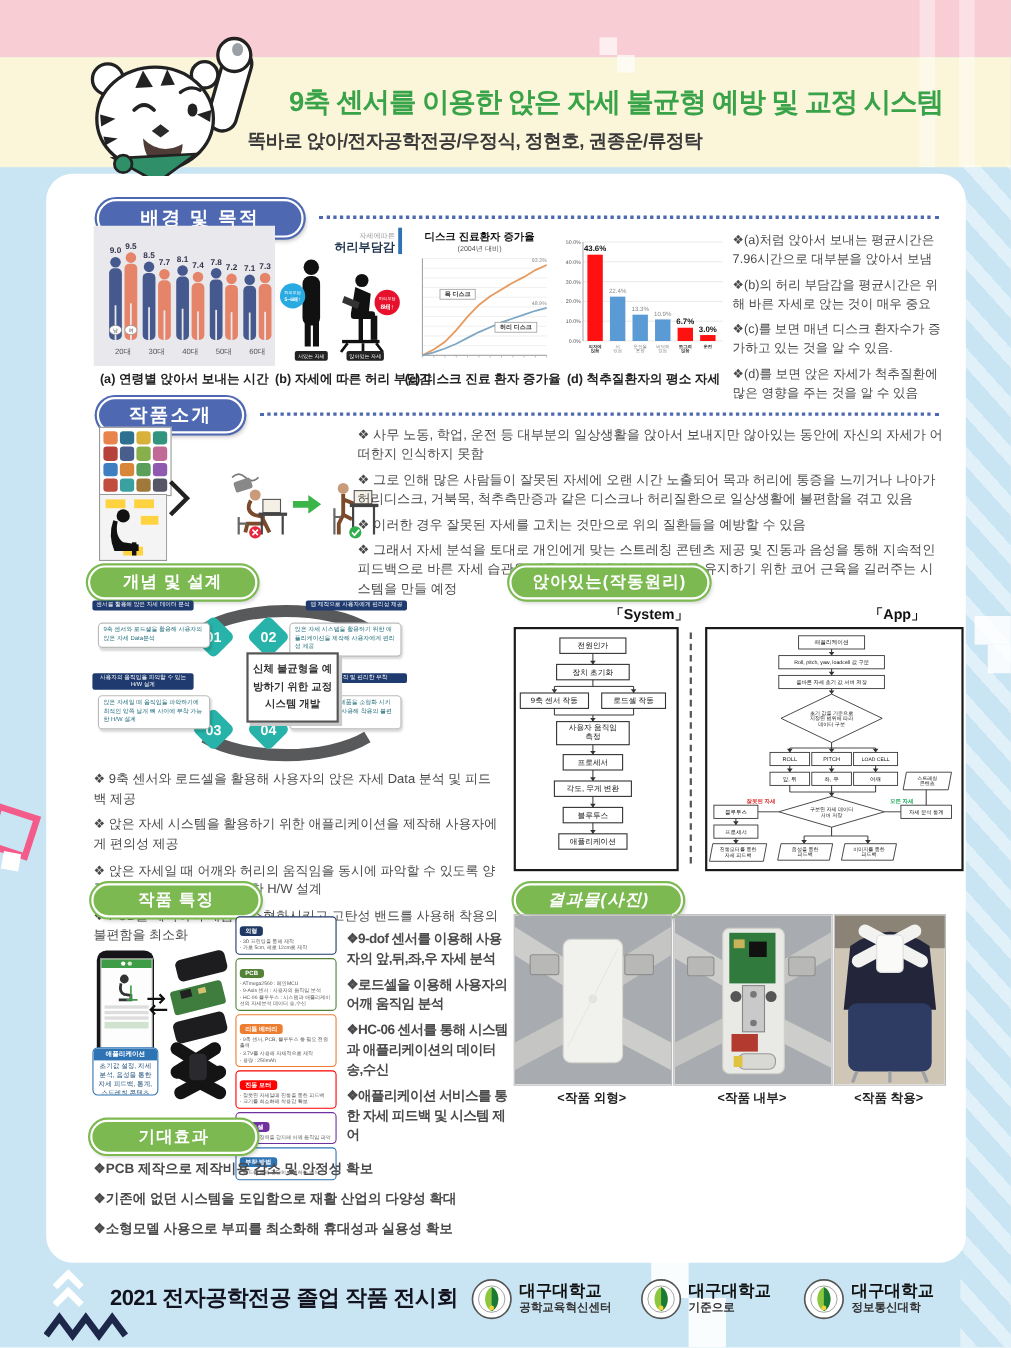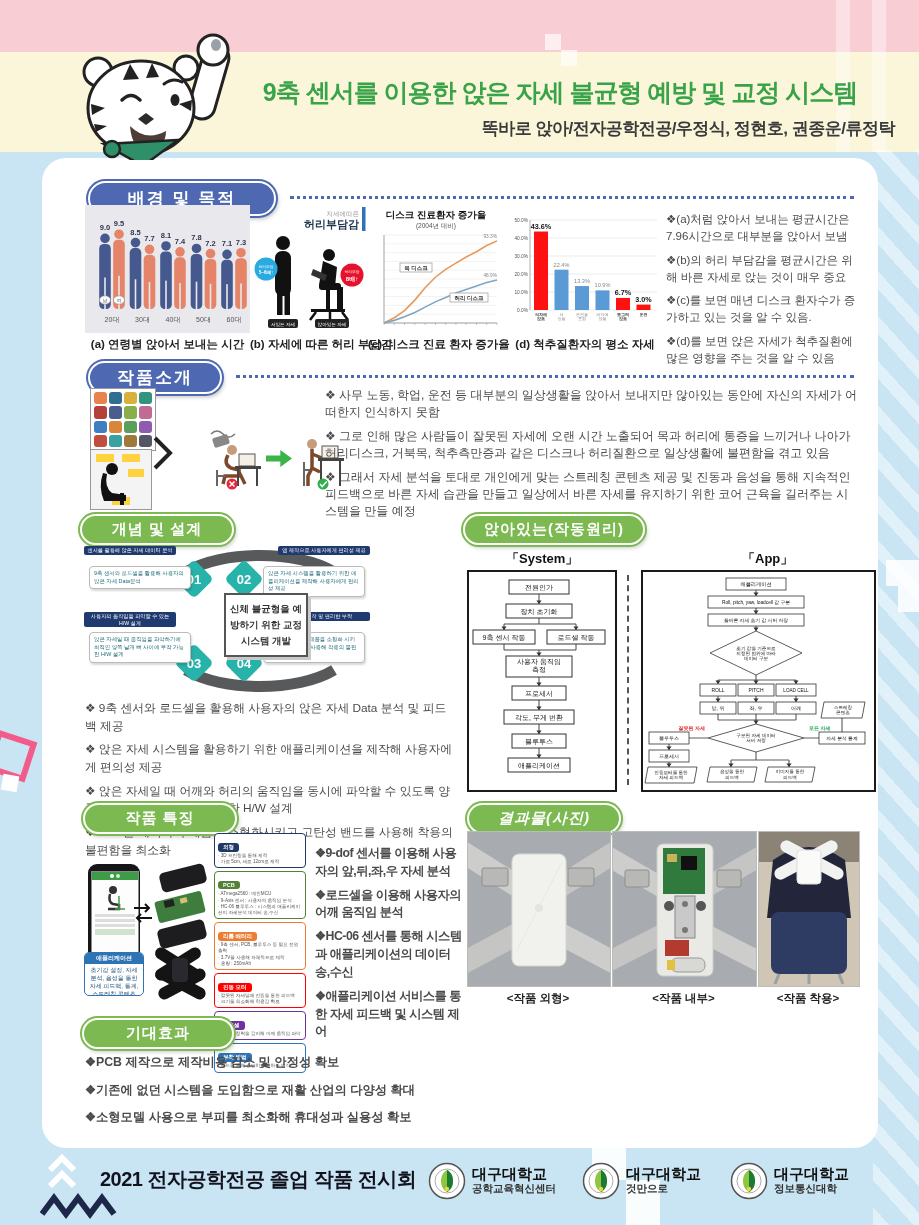"똑바로 앉아/전자공학전공/우정식, 정현호, 권종운/류정탁" .subtitle { text-align: right -> left }
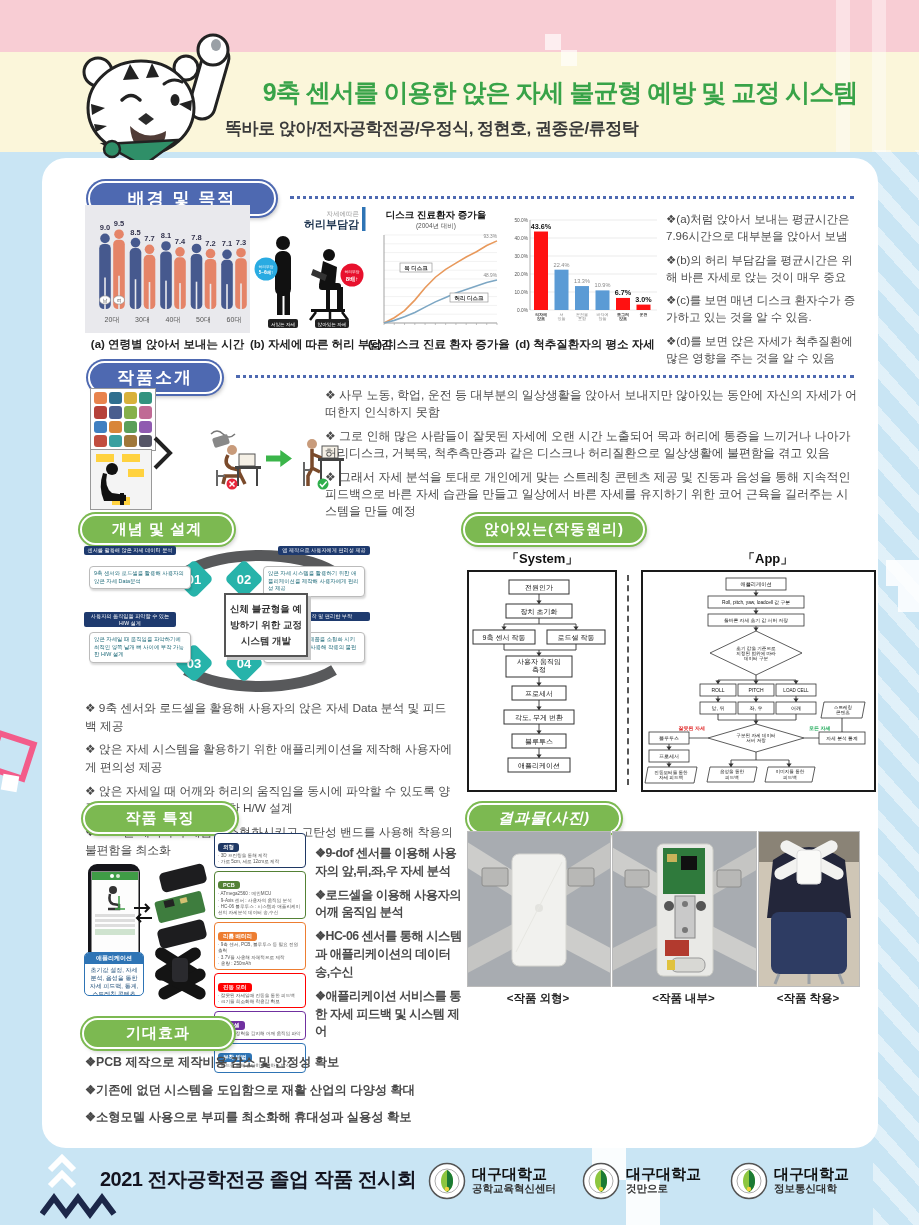"❖ 이러한 경우 잘못된 자세를" div { html: none -> <div>❖ 이러한 경우 잘못된 자세를 고치는 것만으로 위의 질환들을 예방할 수 있음</div> }
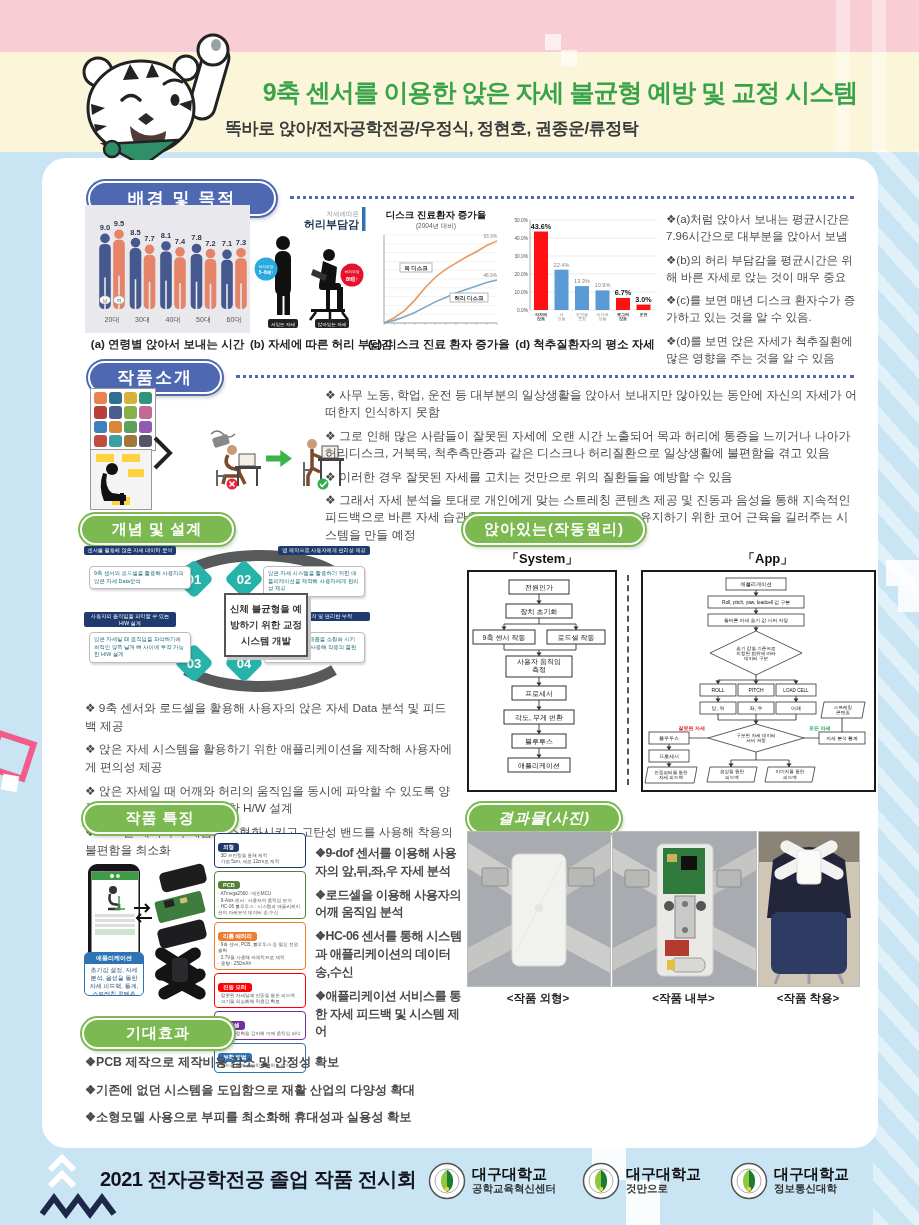"「System」" .flowtitle { margin-left: none -> 48px }
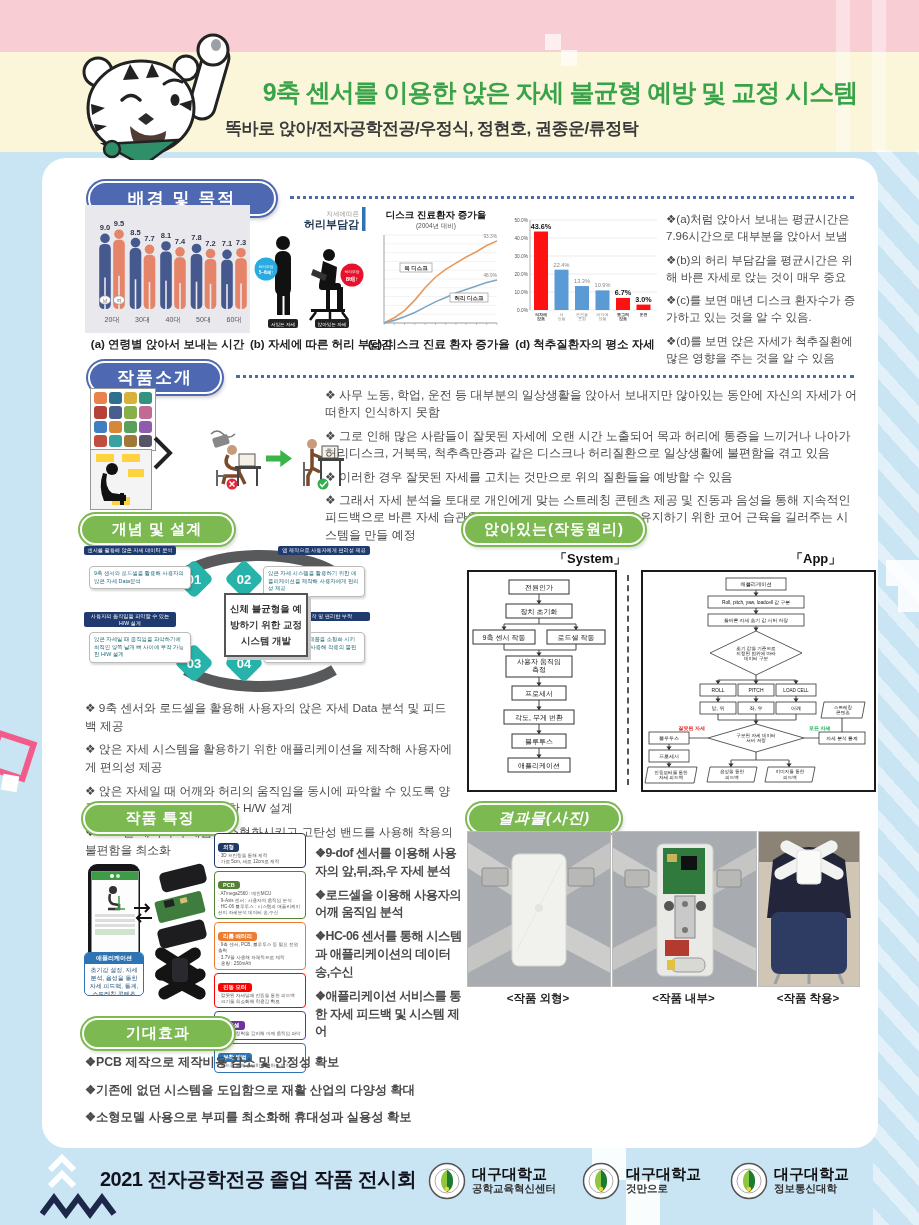"것만으로" div.dp { text: 것만으로 -> 기준으로 }
